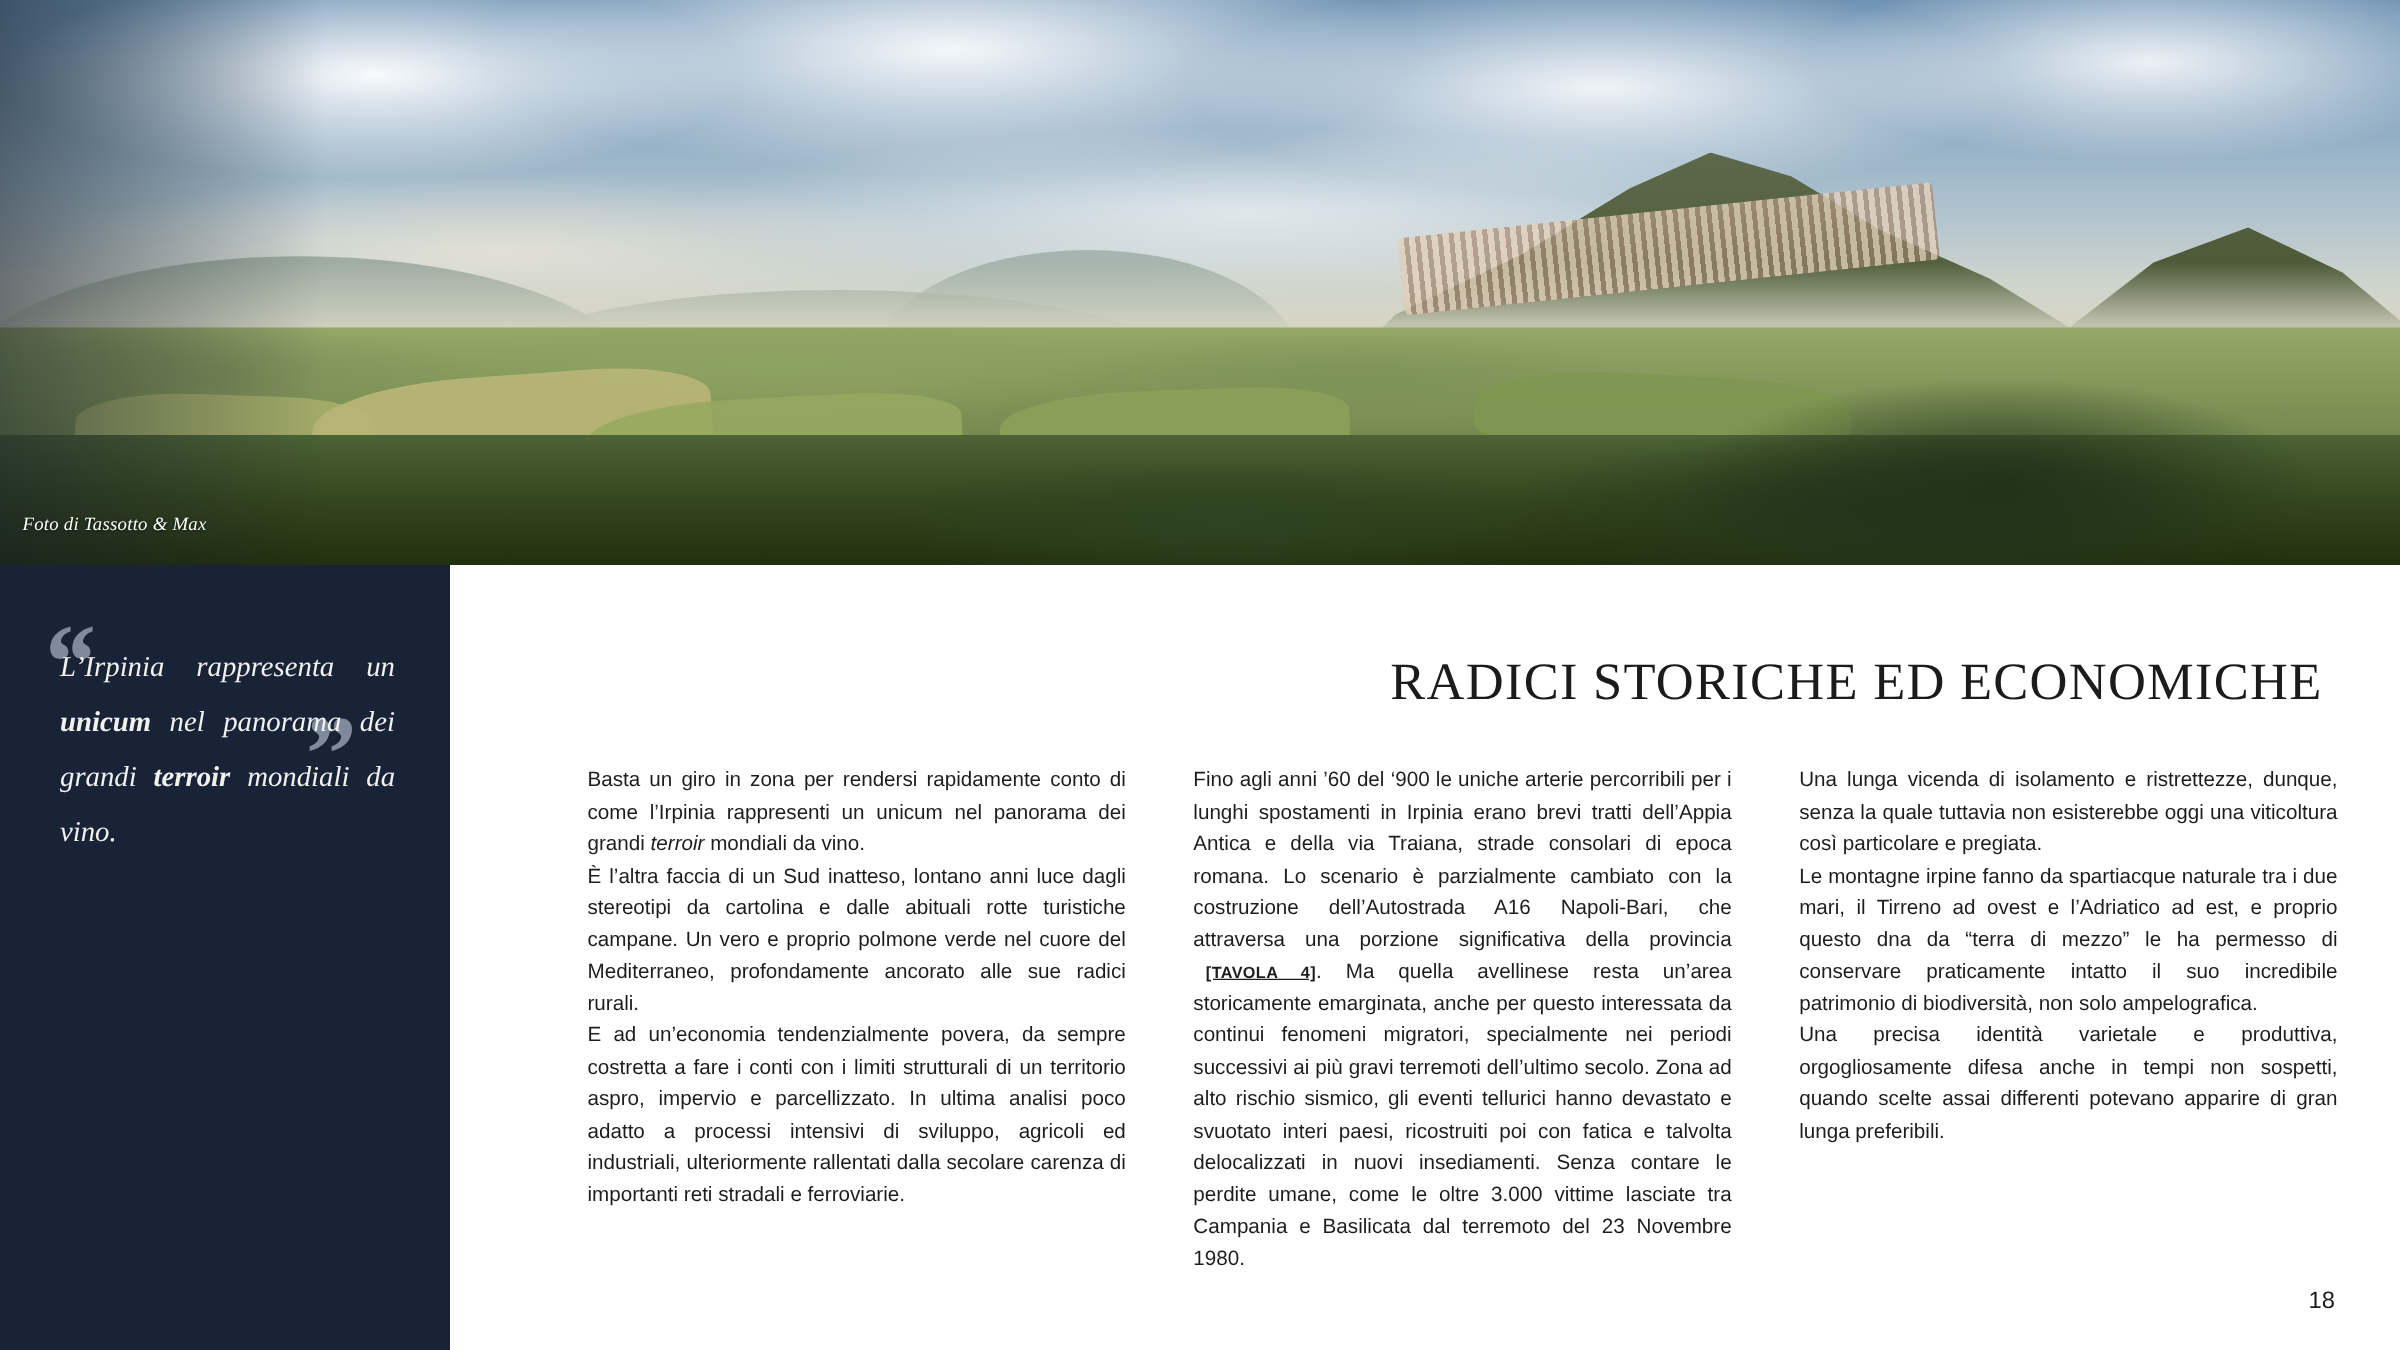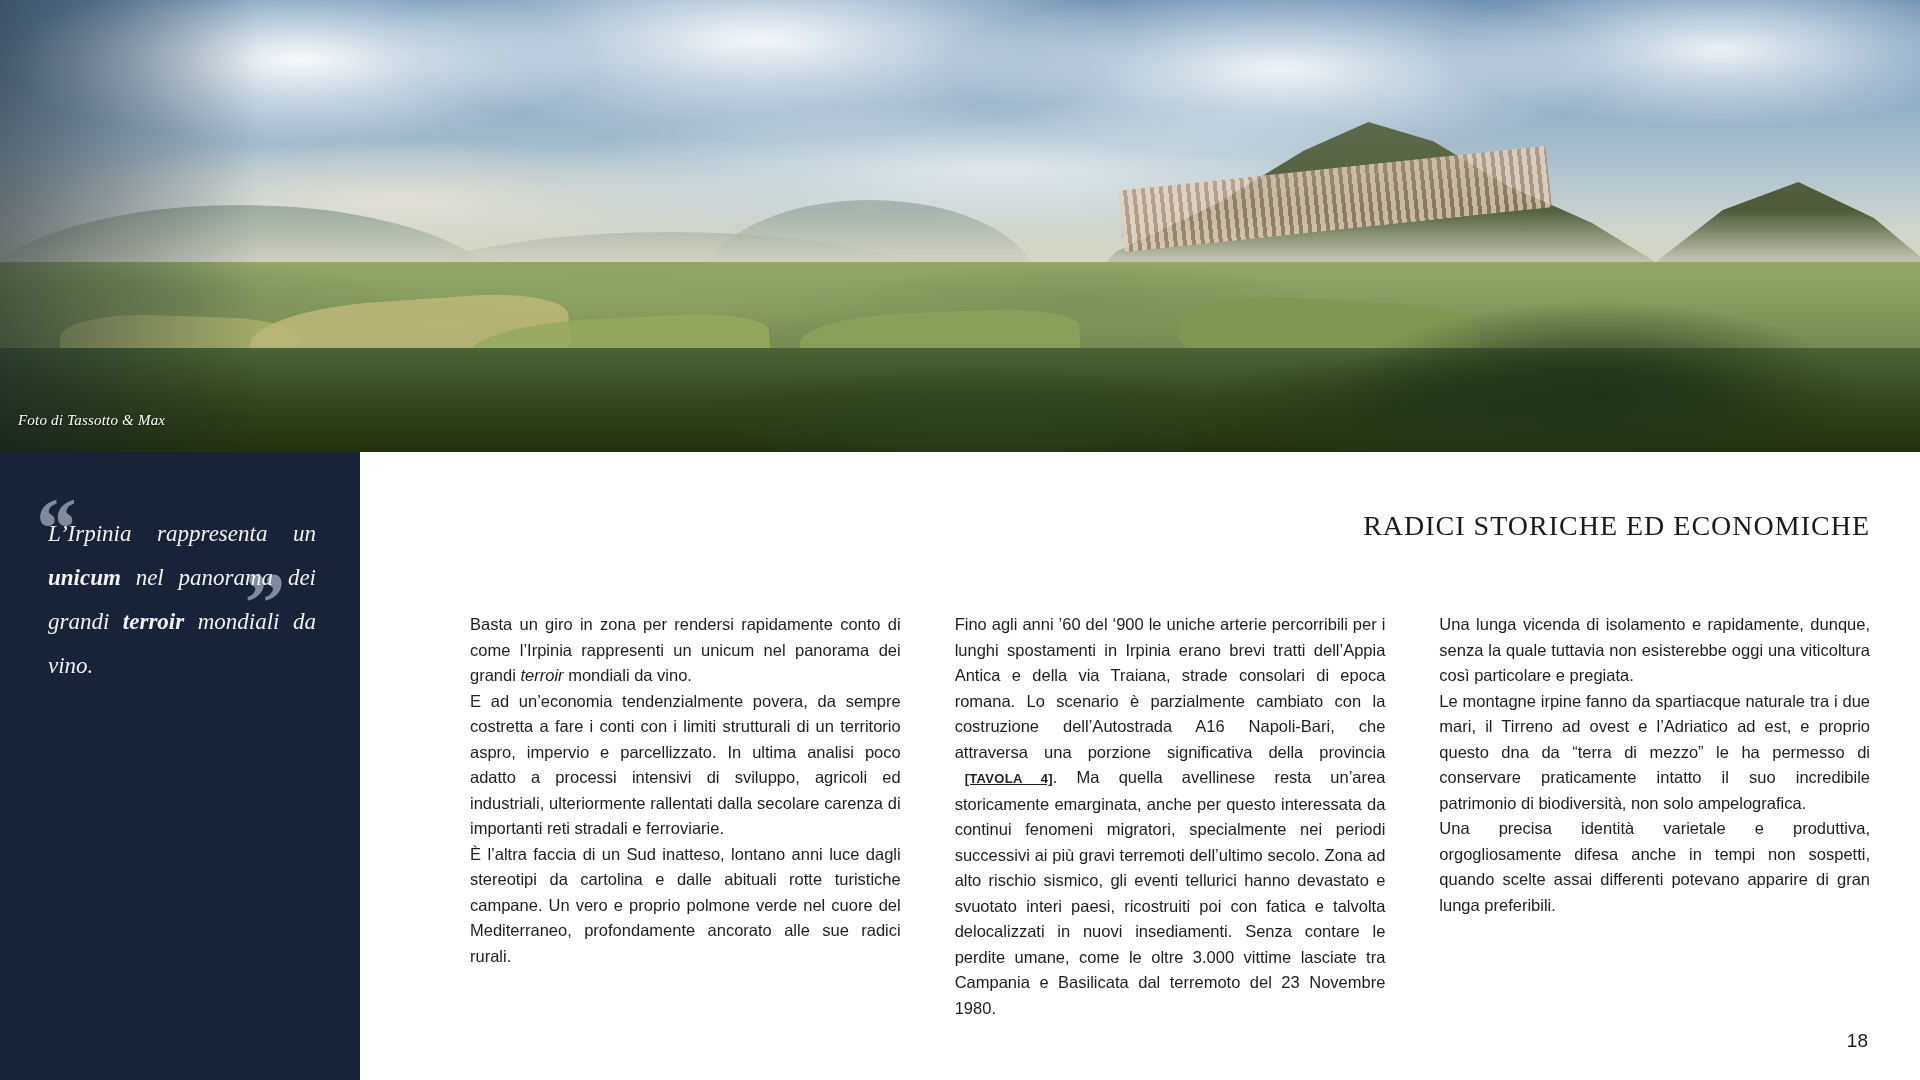"RADICI STORICHE ED ECONOMICHE" .article-title { font-size: 28px -> 42px; margin: 0 -> 12px }
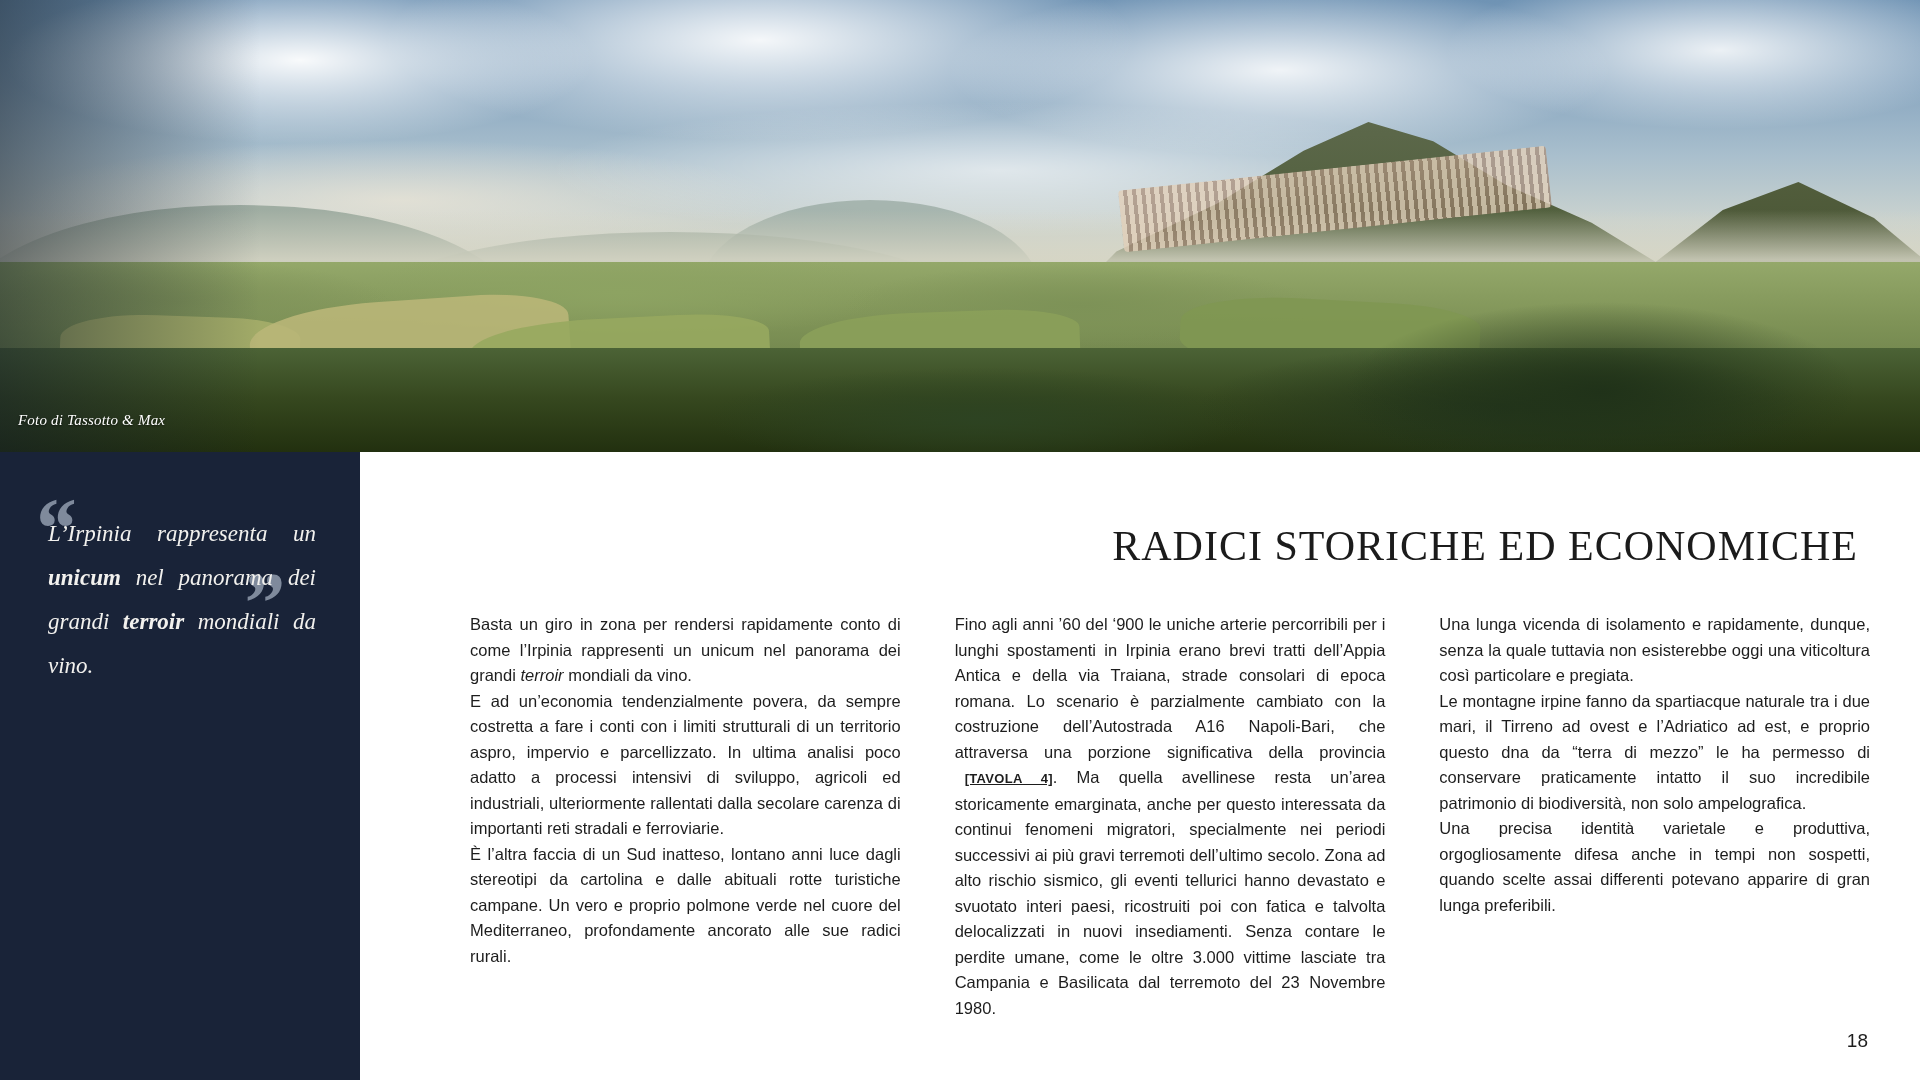"Una lunga vicenda di isolamento" p { text: rapidamente -> ristrettezze }
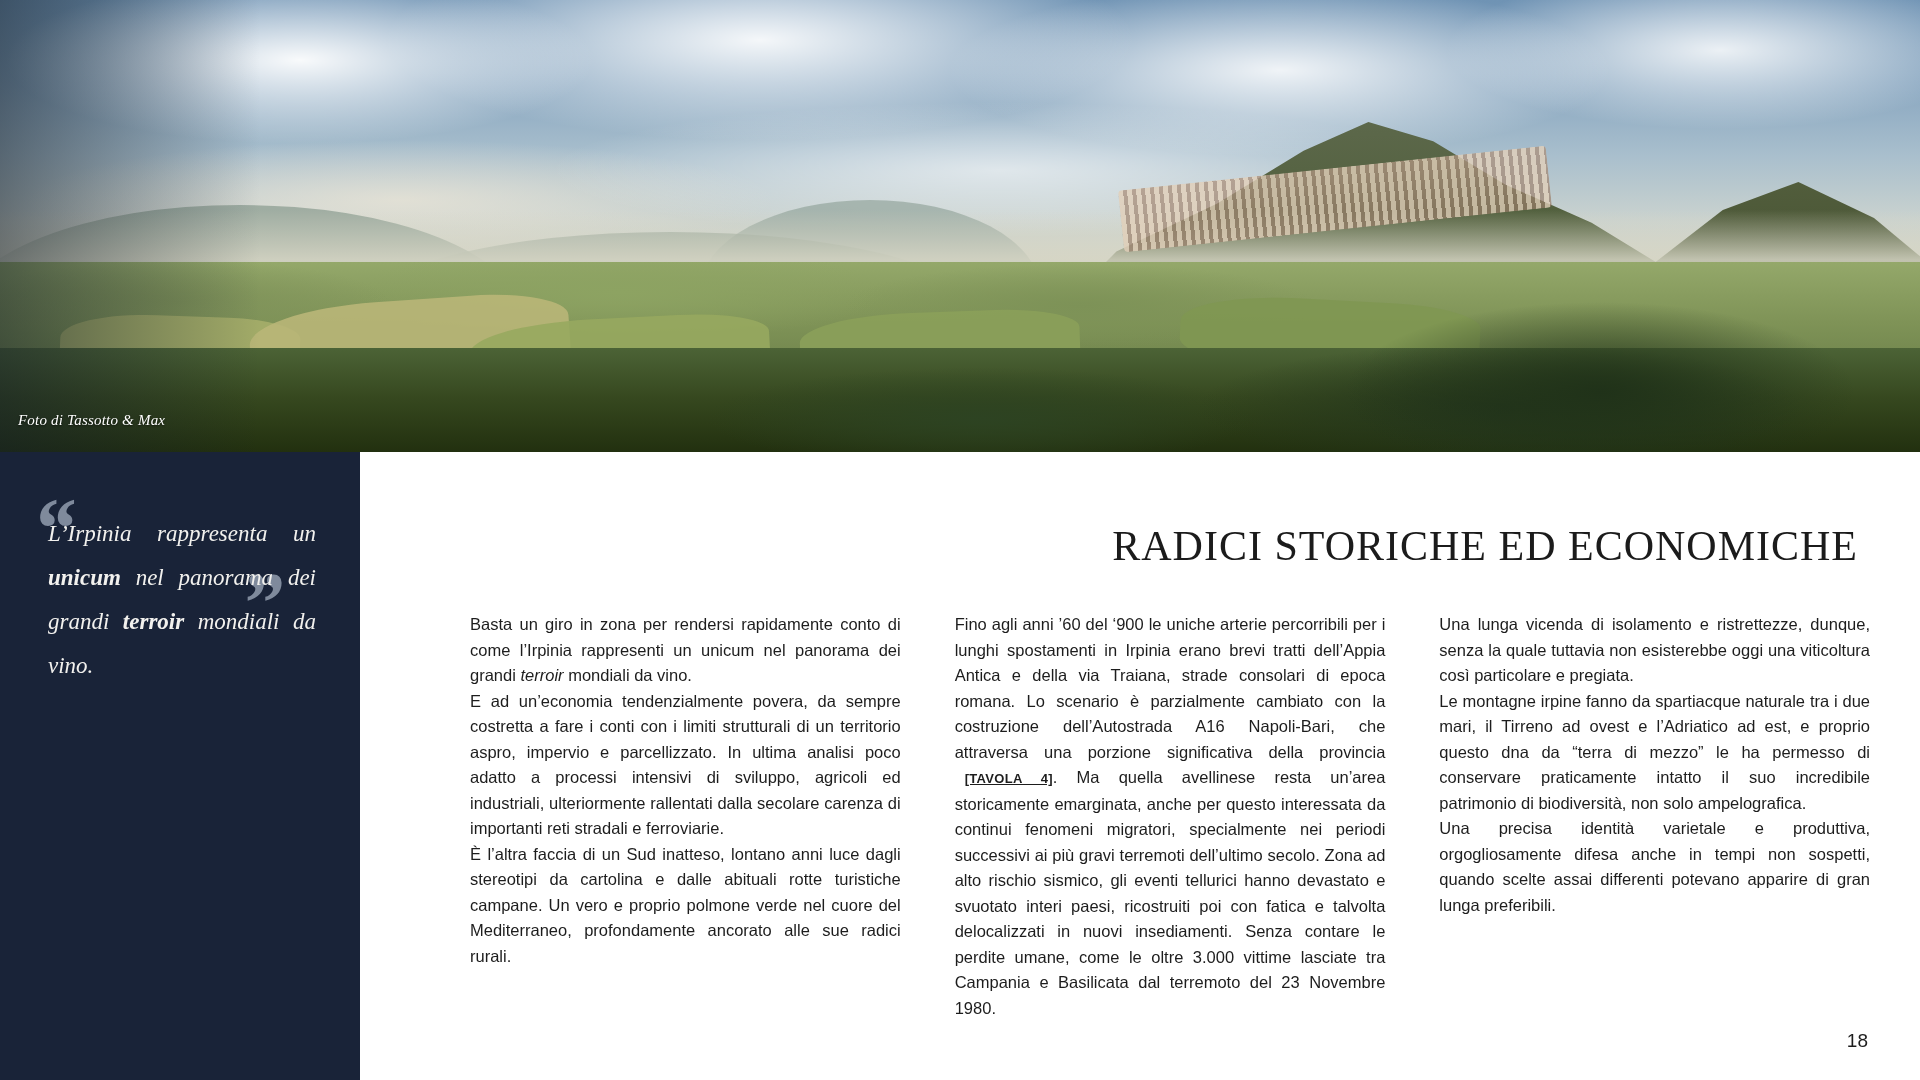"E ad un’economia tendenzialmente povera," p { order: before "È l’altra faccia di un" -> after "È l’altra faccia di un" }
